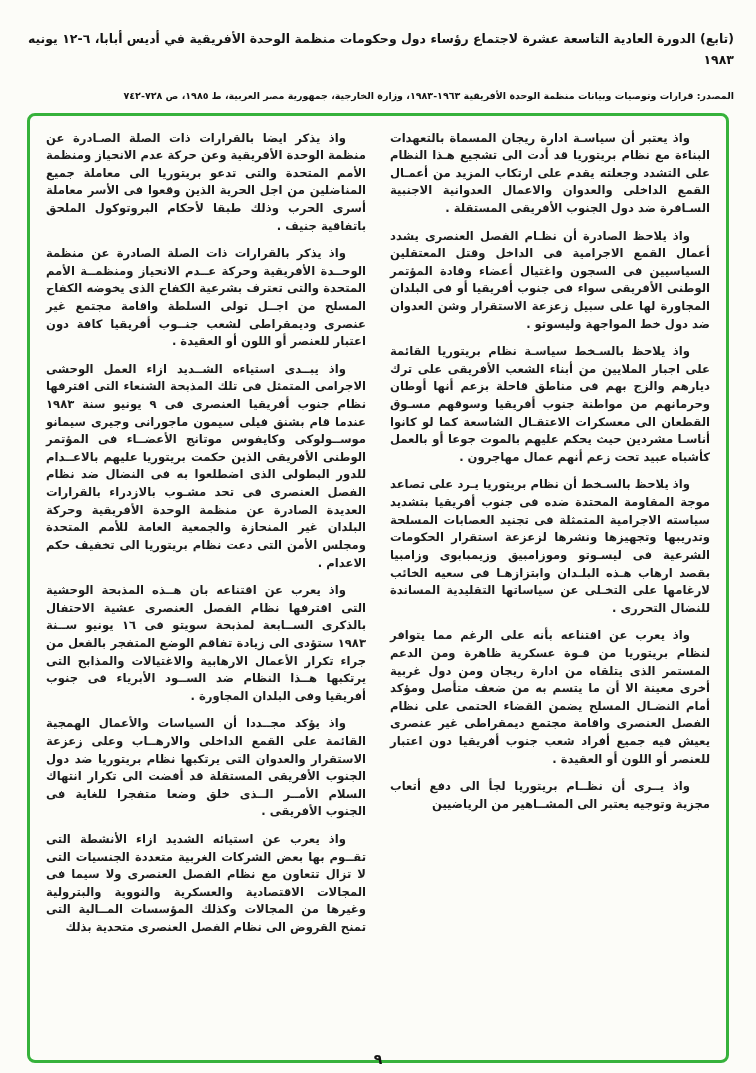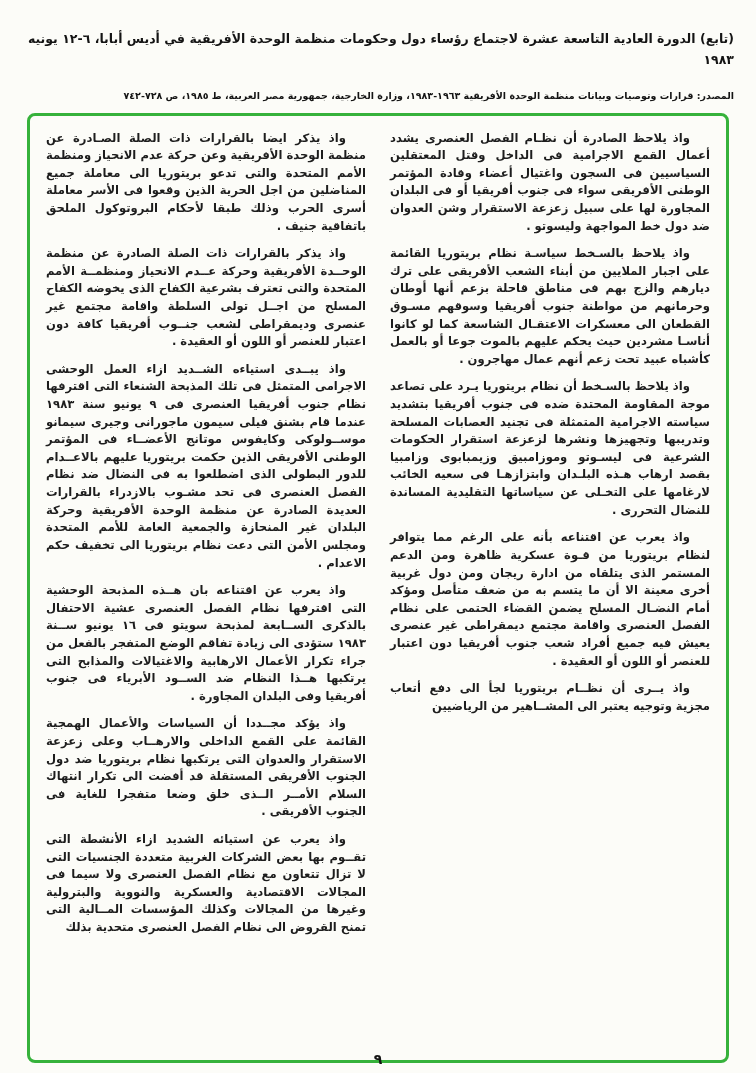"واذ يعتبر أن سياسـة ادارة" p { html: none -> <p>واذ يعتبر أن سياسـة ادارة ريجان المسماة بالتعهدات البناءة مع نظام بريتوريا قد أدت الى تشجيع هـذا النظام على التشدد وجعلته يقدم على ارتكاب المزيد من أعمـال القمع الداخلى والعدوان والاعمال العدوانية الاجنبية السـافرة ضد دول الجنوب الأفريقى المستقلة .</p> }
